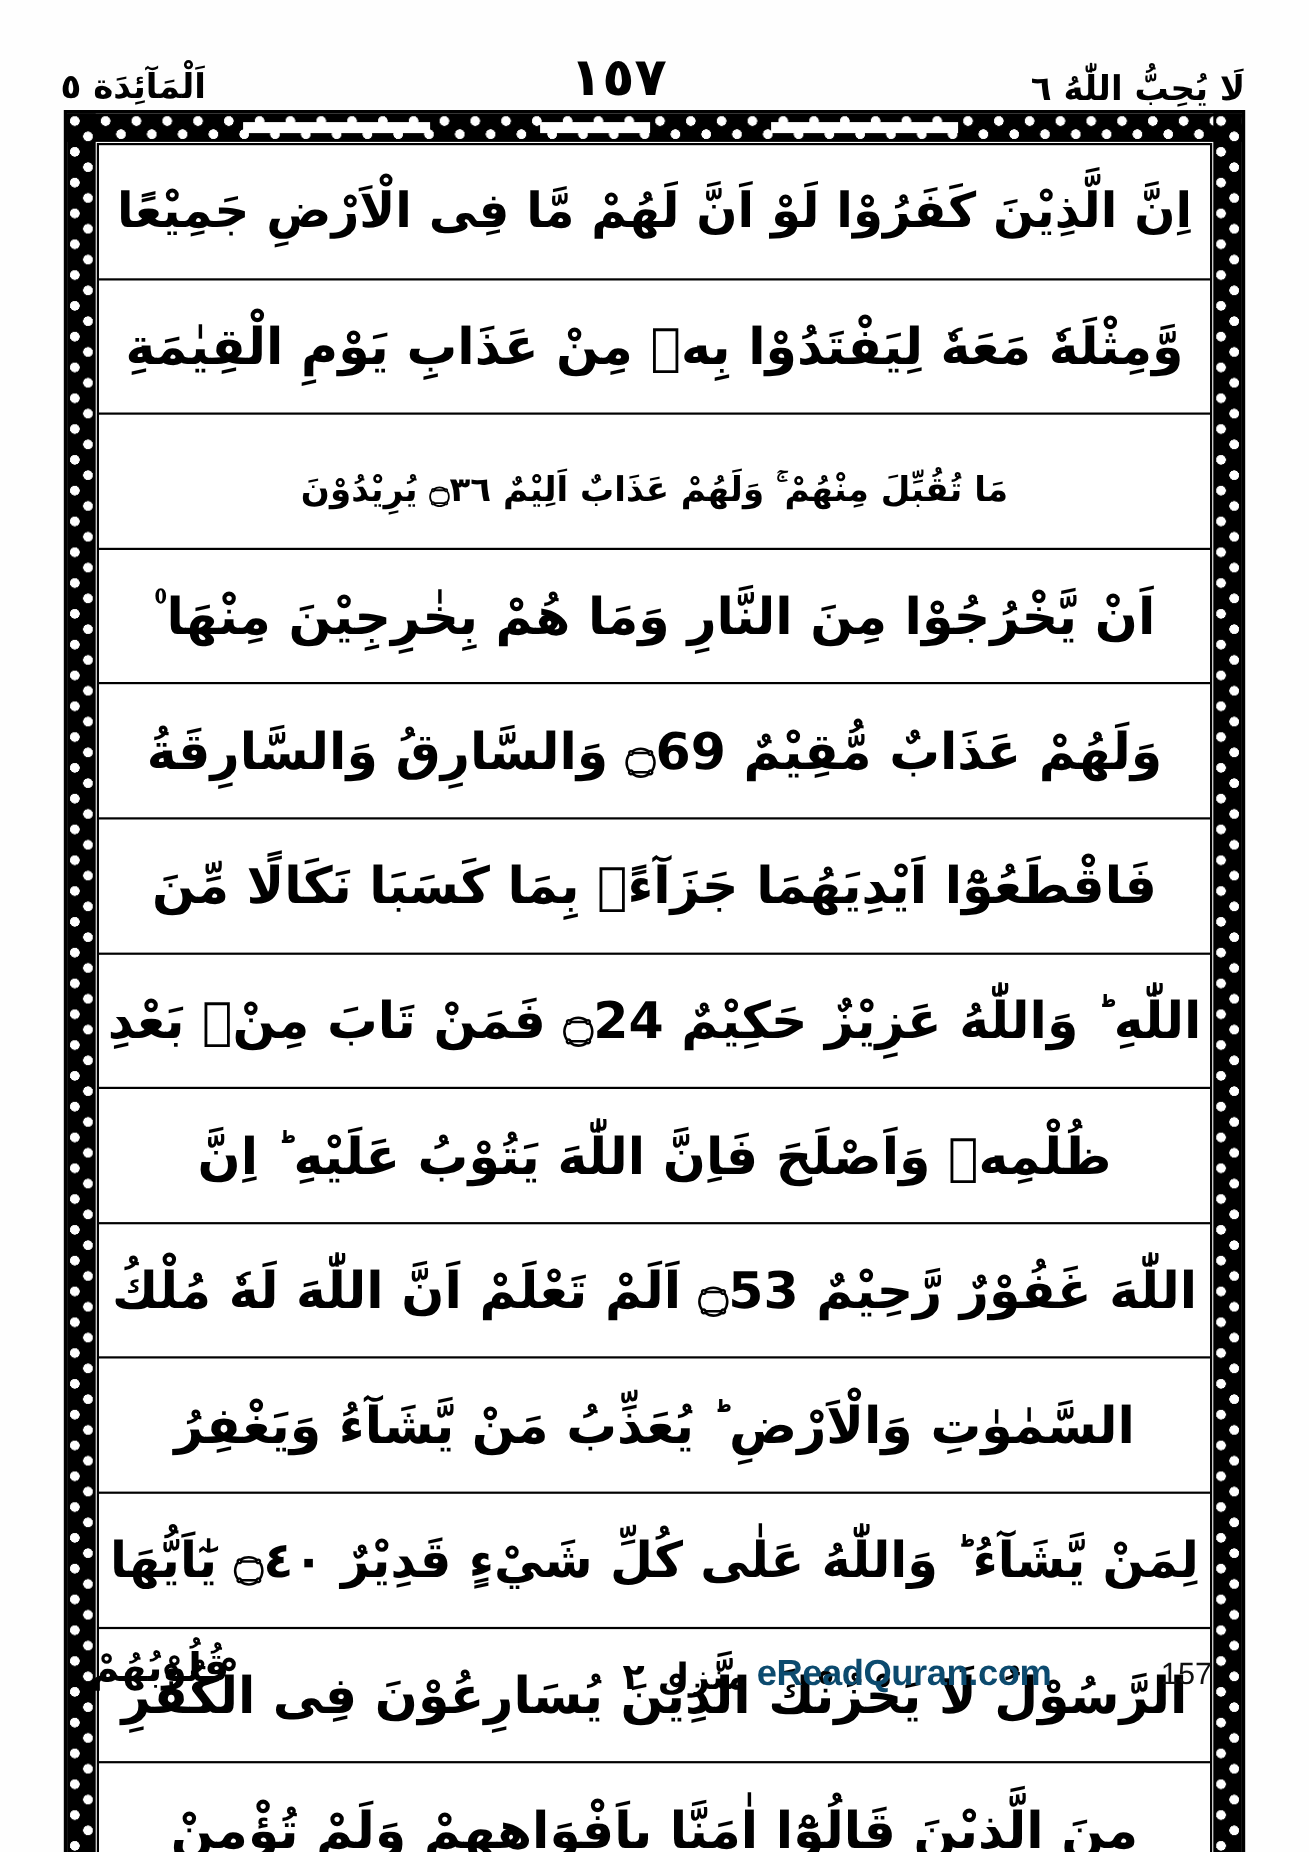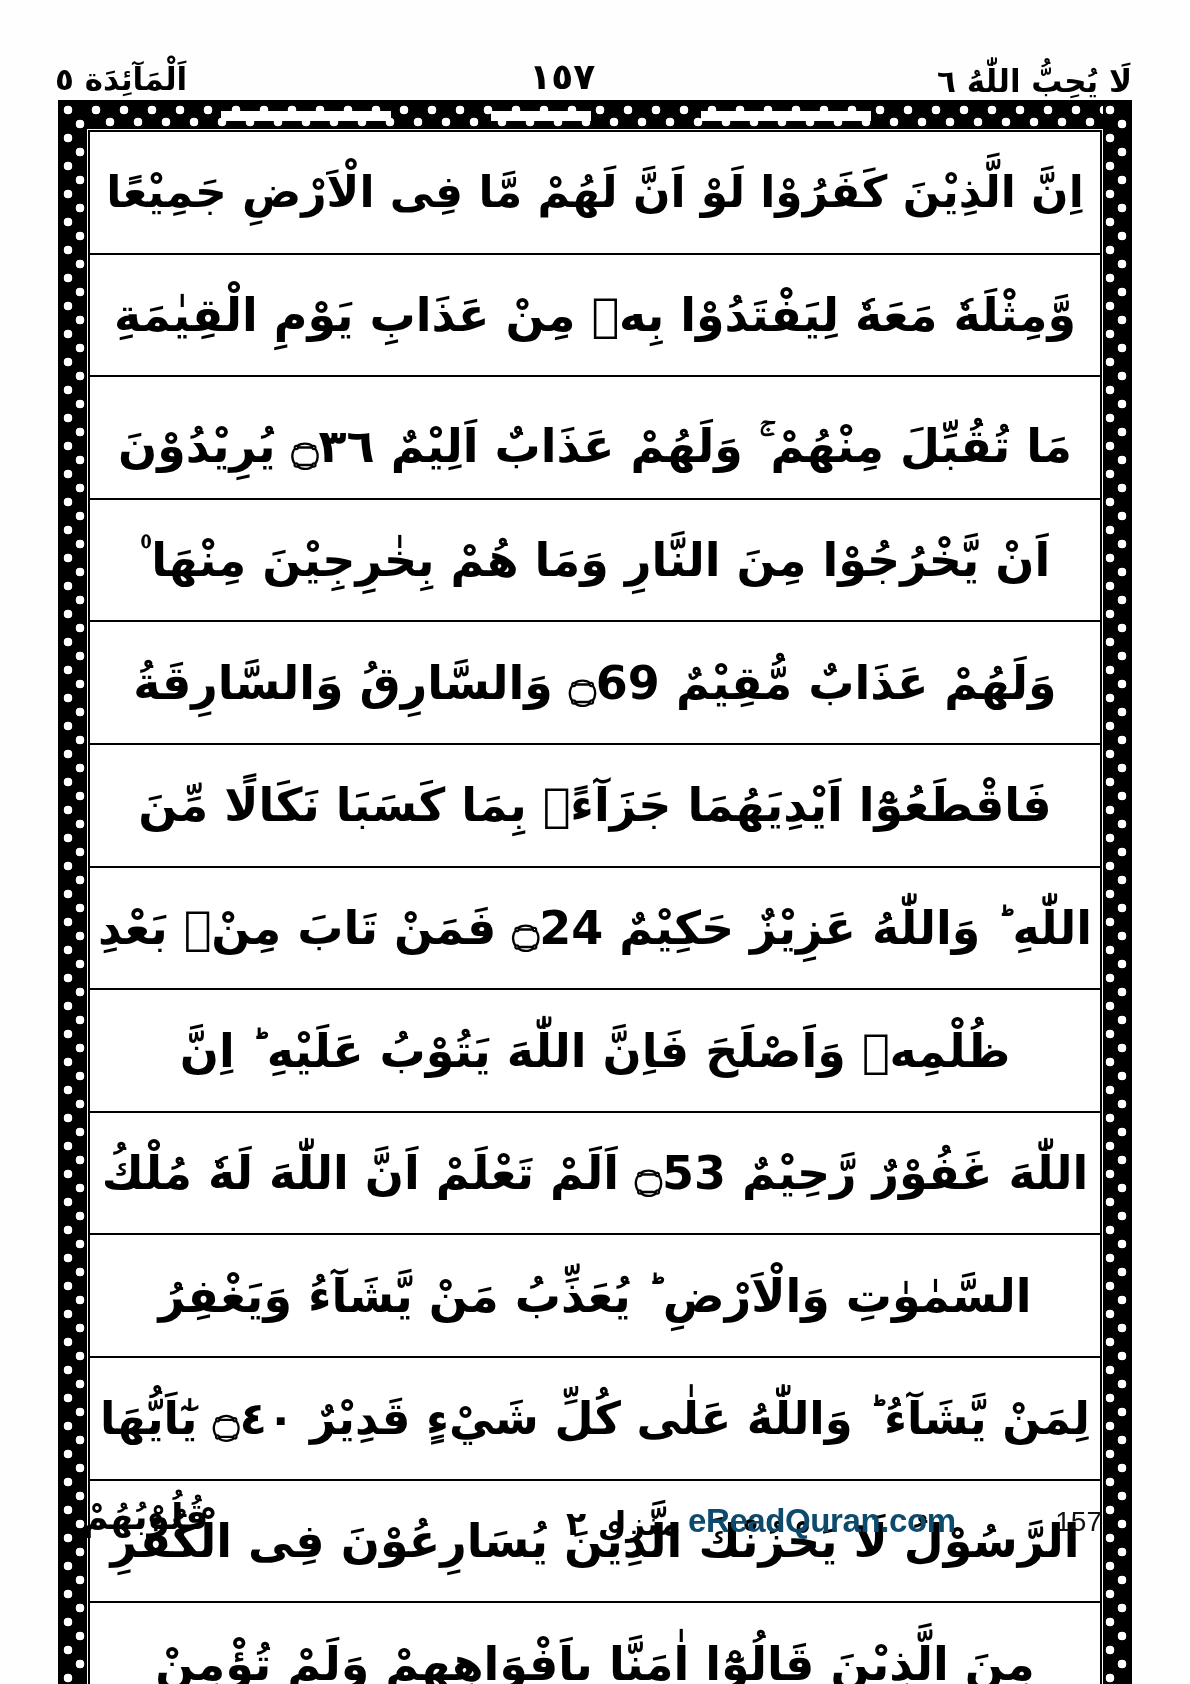"١٥٧" .hdr-pageno { font-size: 36px -> 48px }
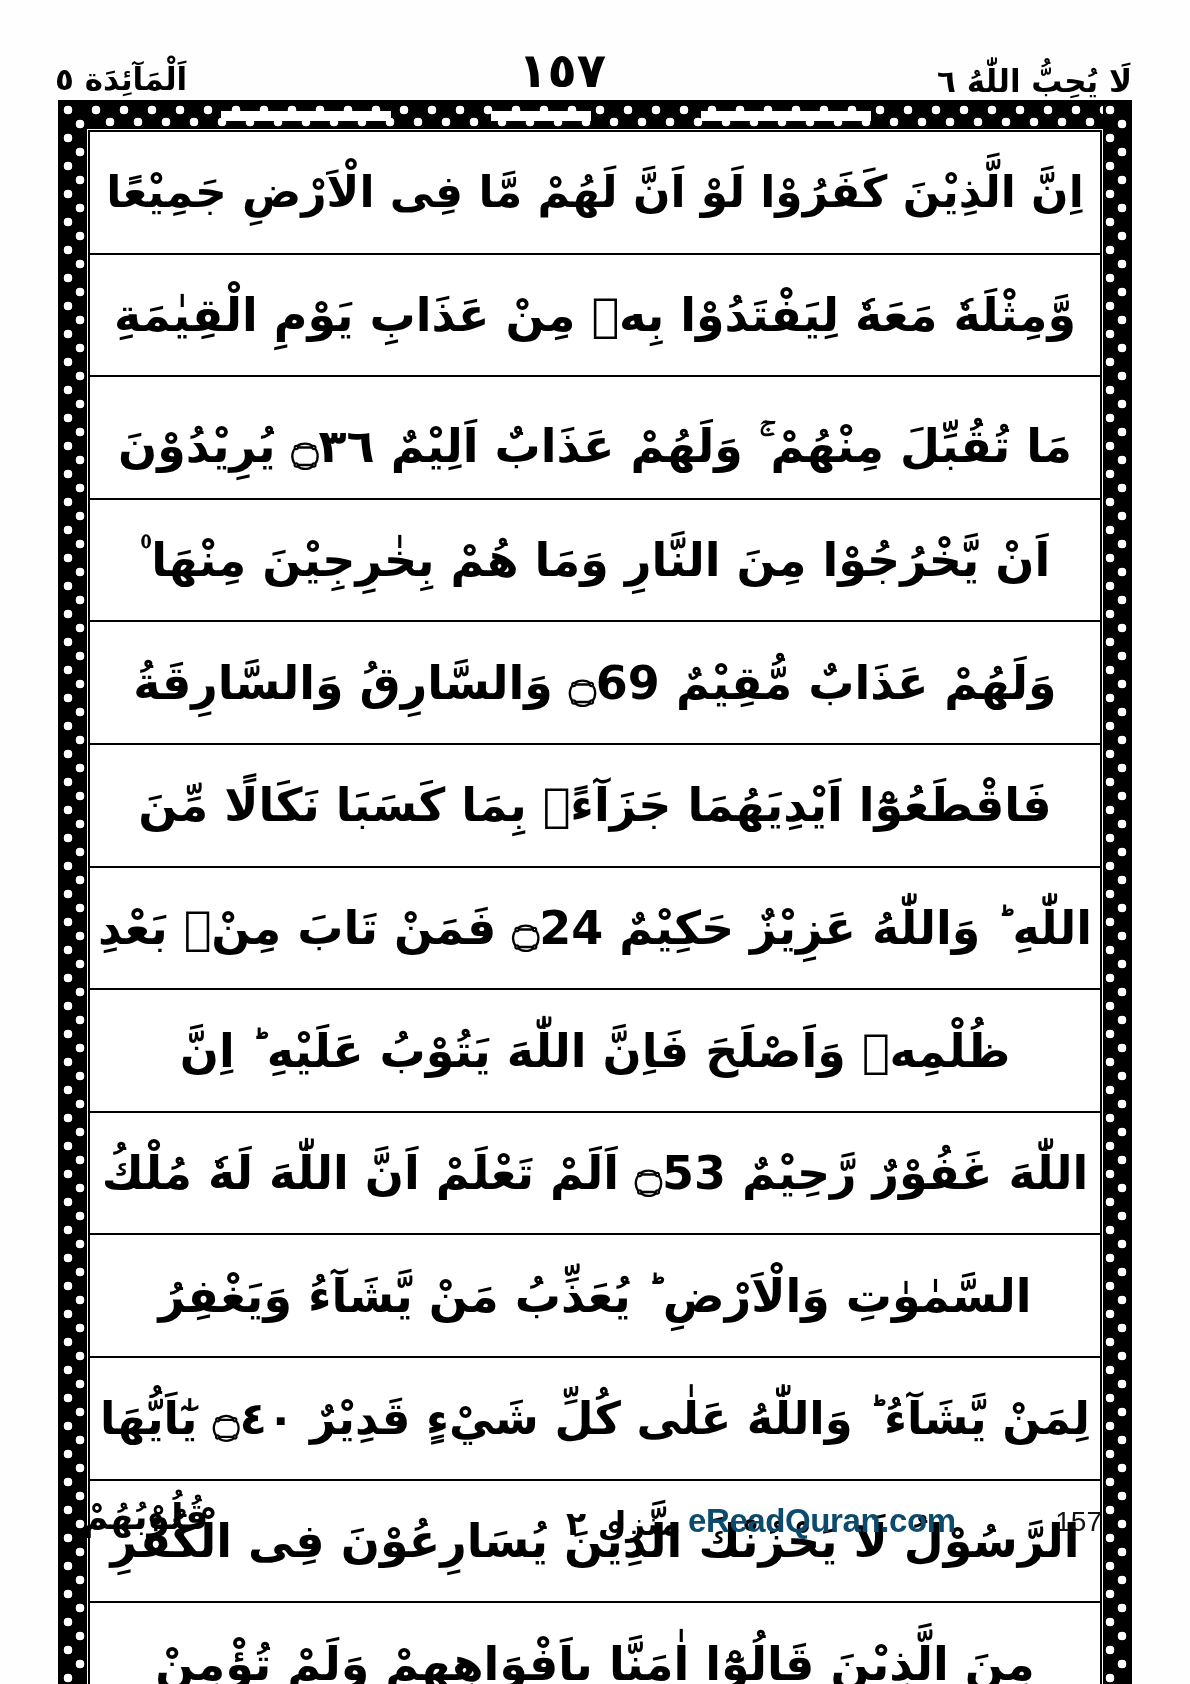"مَا تُقُبِّلَ مِنْهُمْ ۚ وَلَهُمْ" span.qtext { font-size: 46px -> 31px }
